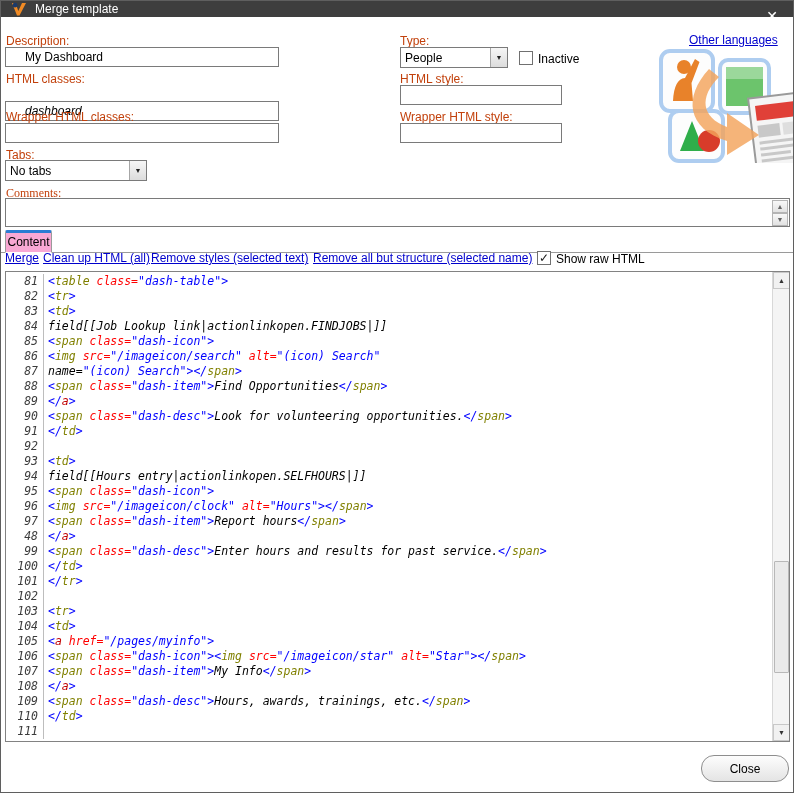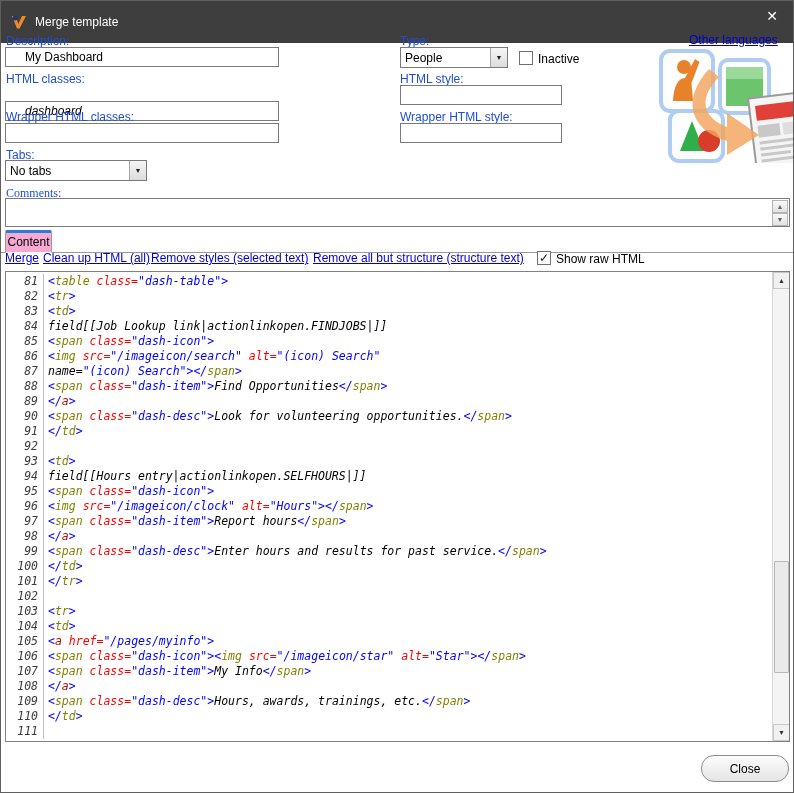"Merge template" .titlebar { height: 42px -> 16px }
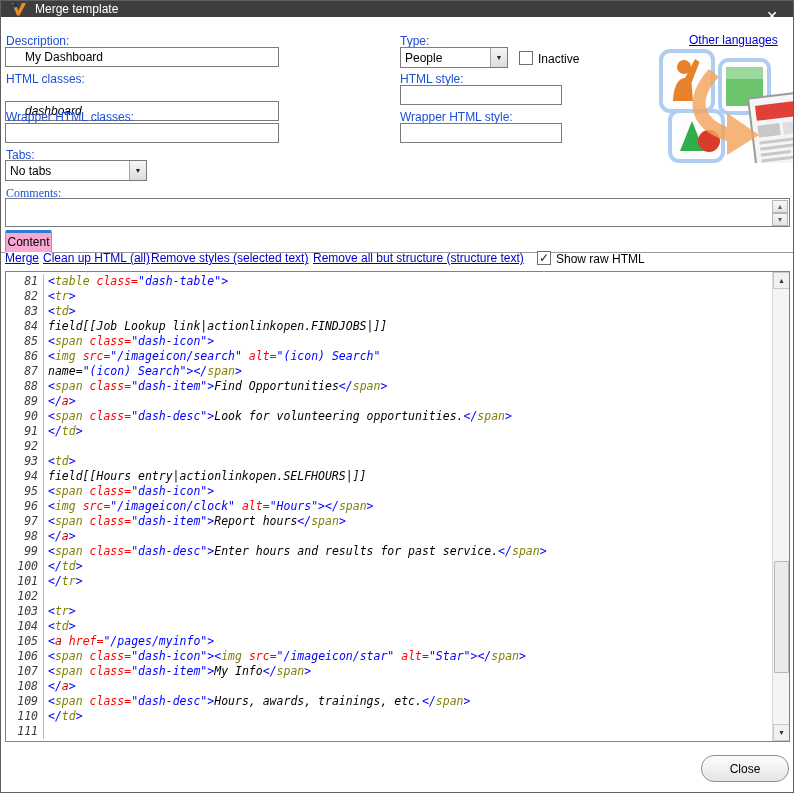"Description:" .lbl { color: #1d4ed8 -> #c2410c }
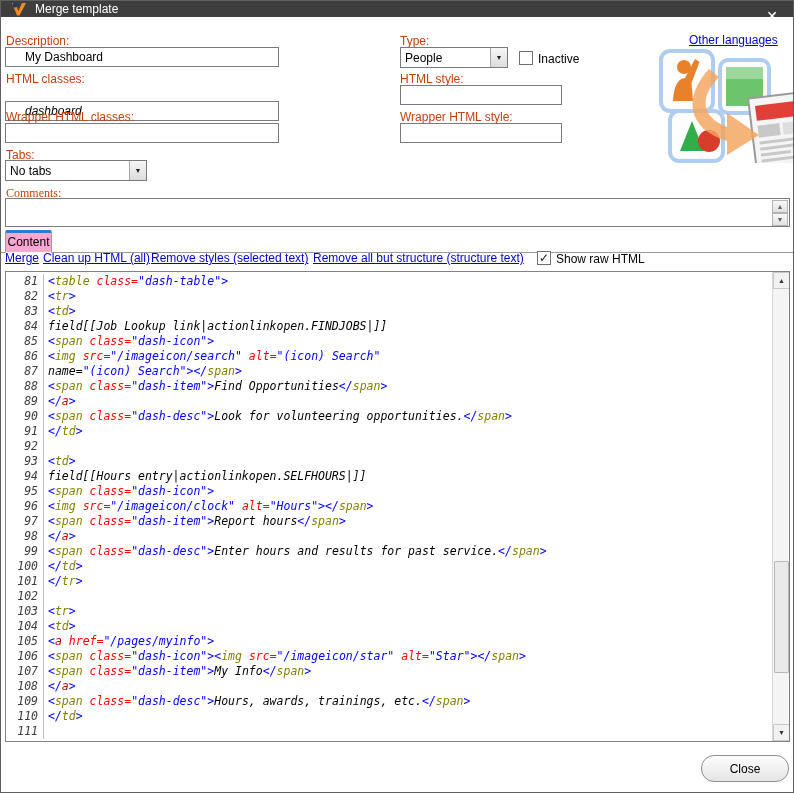"Remove all but structure (structure" span.toolbar-link { text: structure text -> selected name }
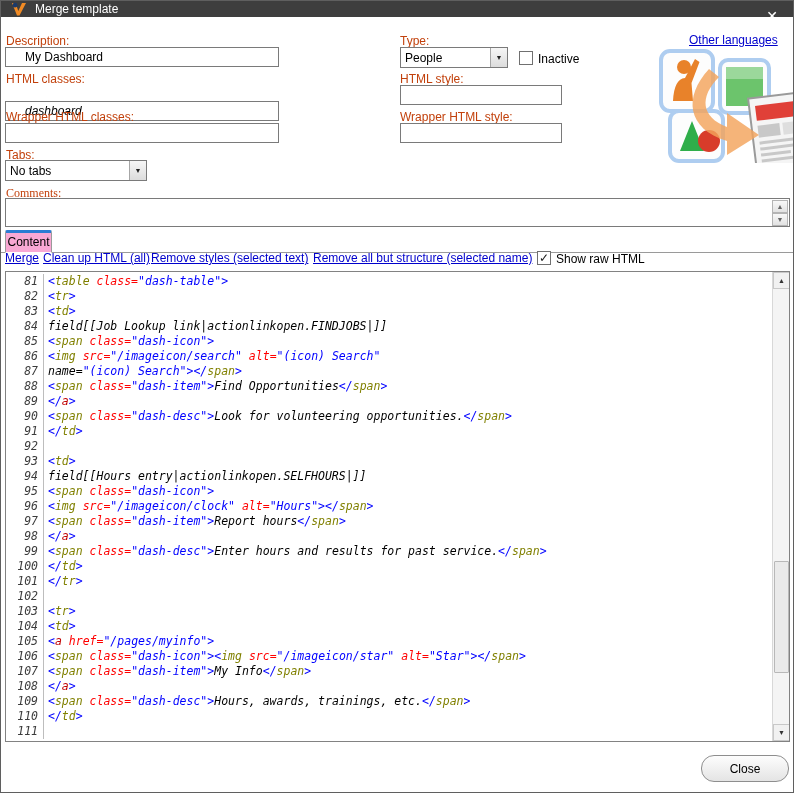"98" span.line-number { text: 98 -> 48 }
